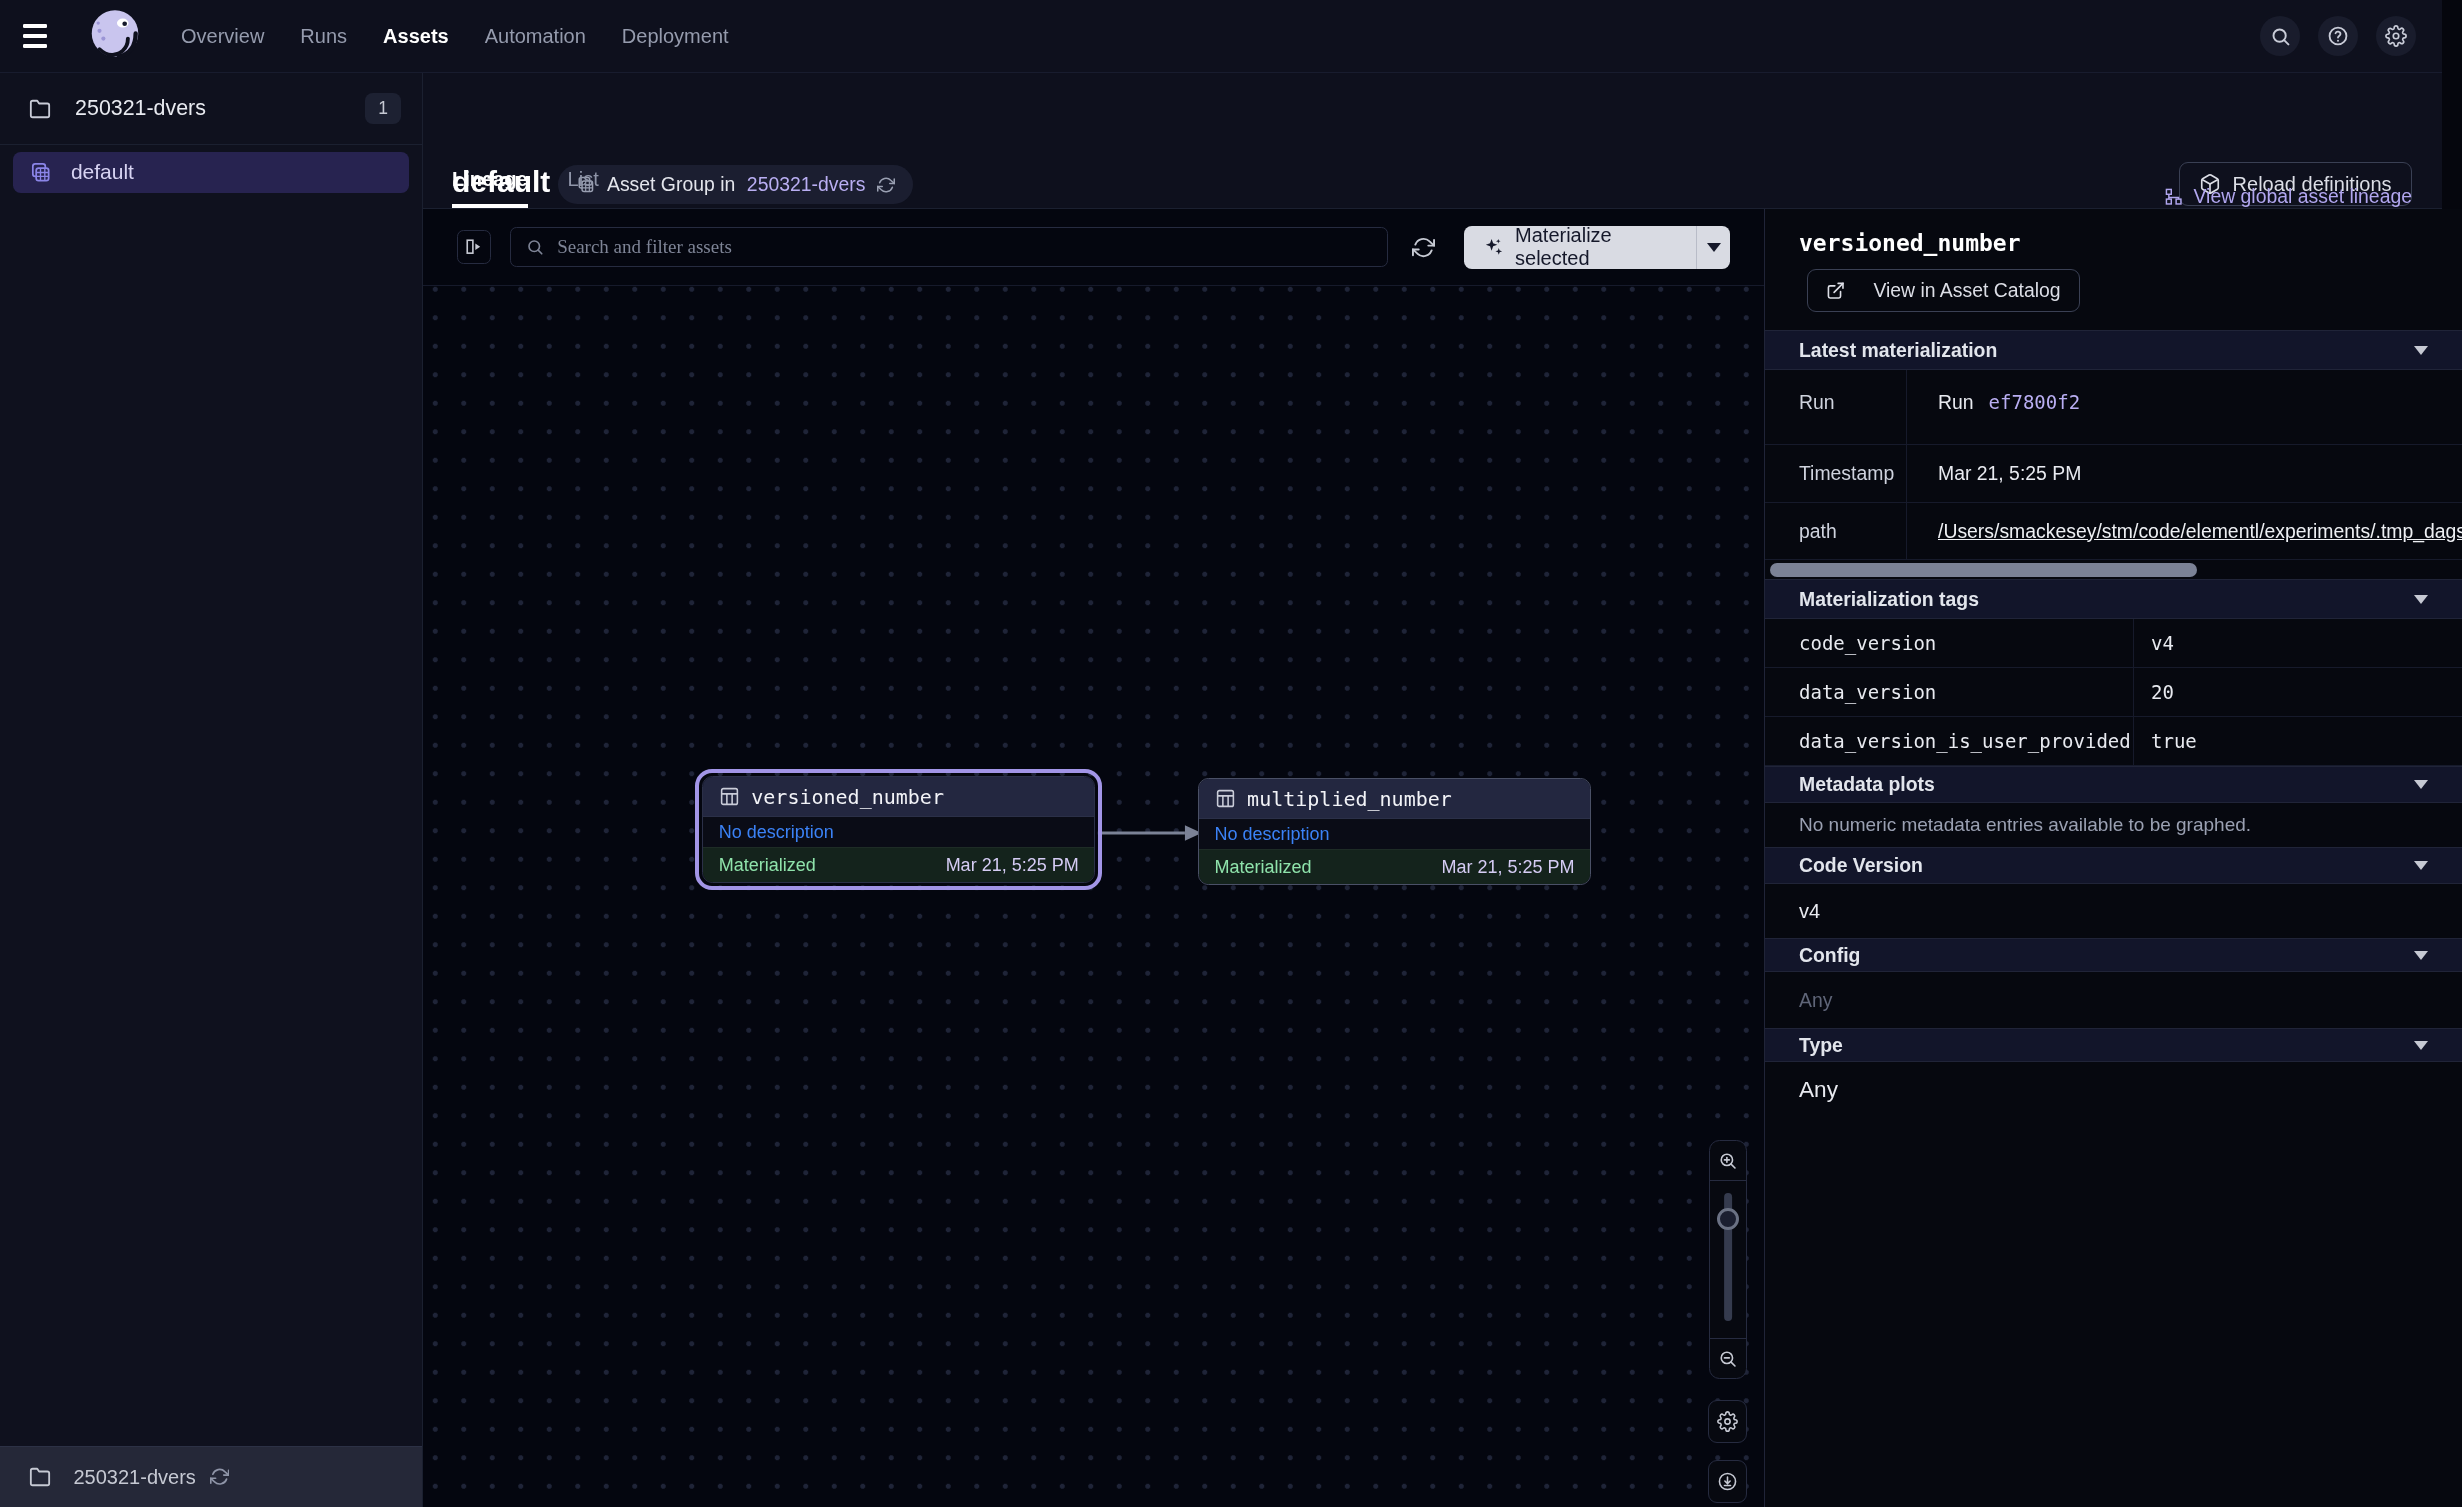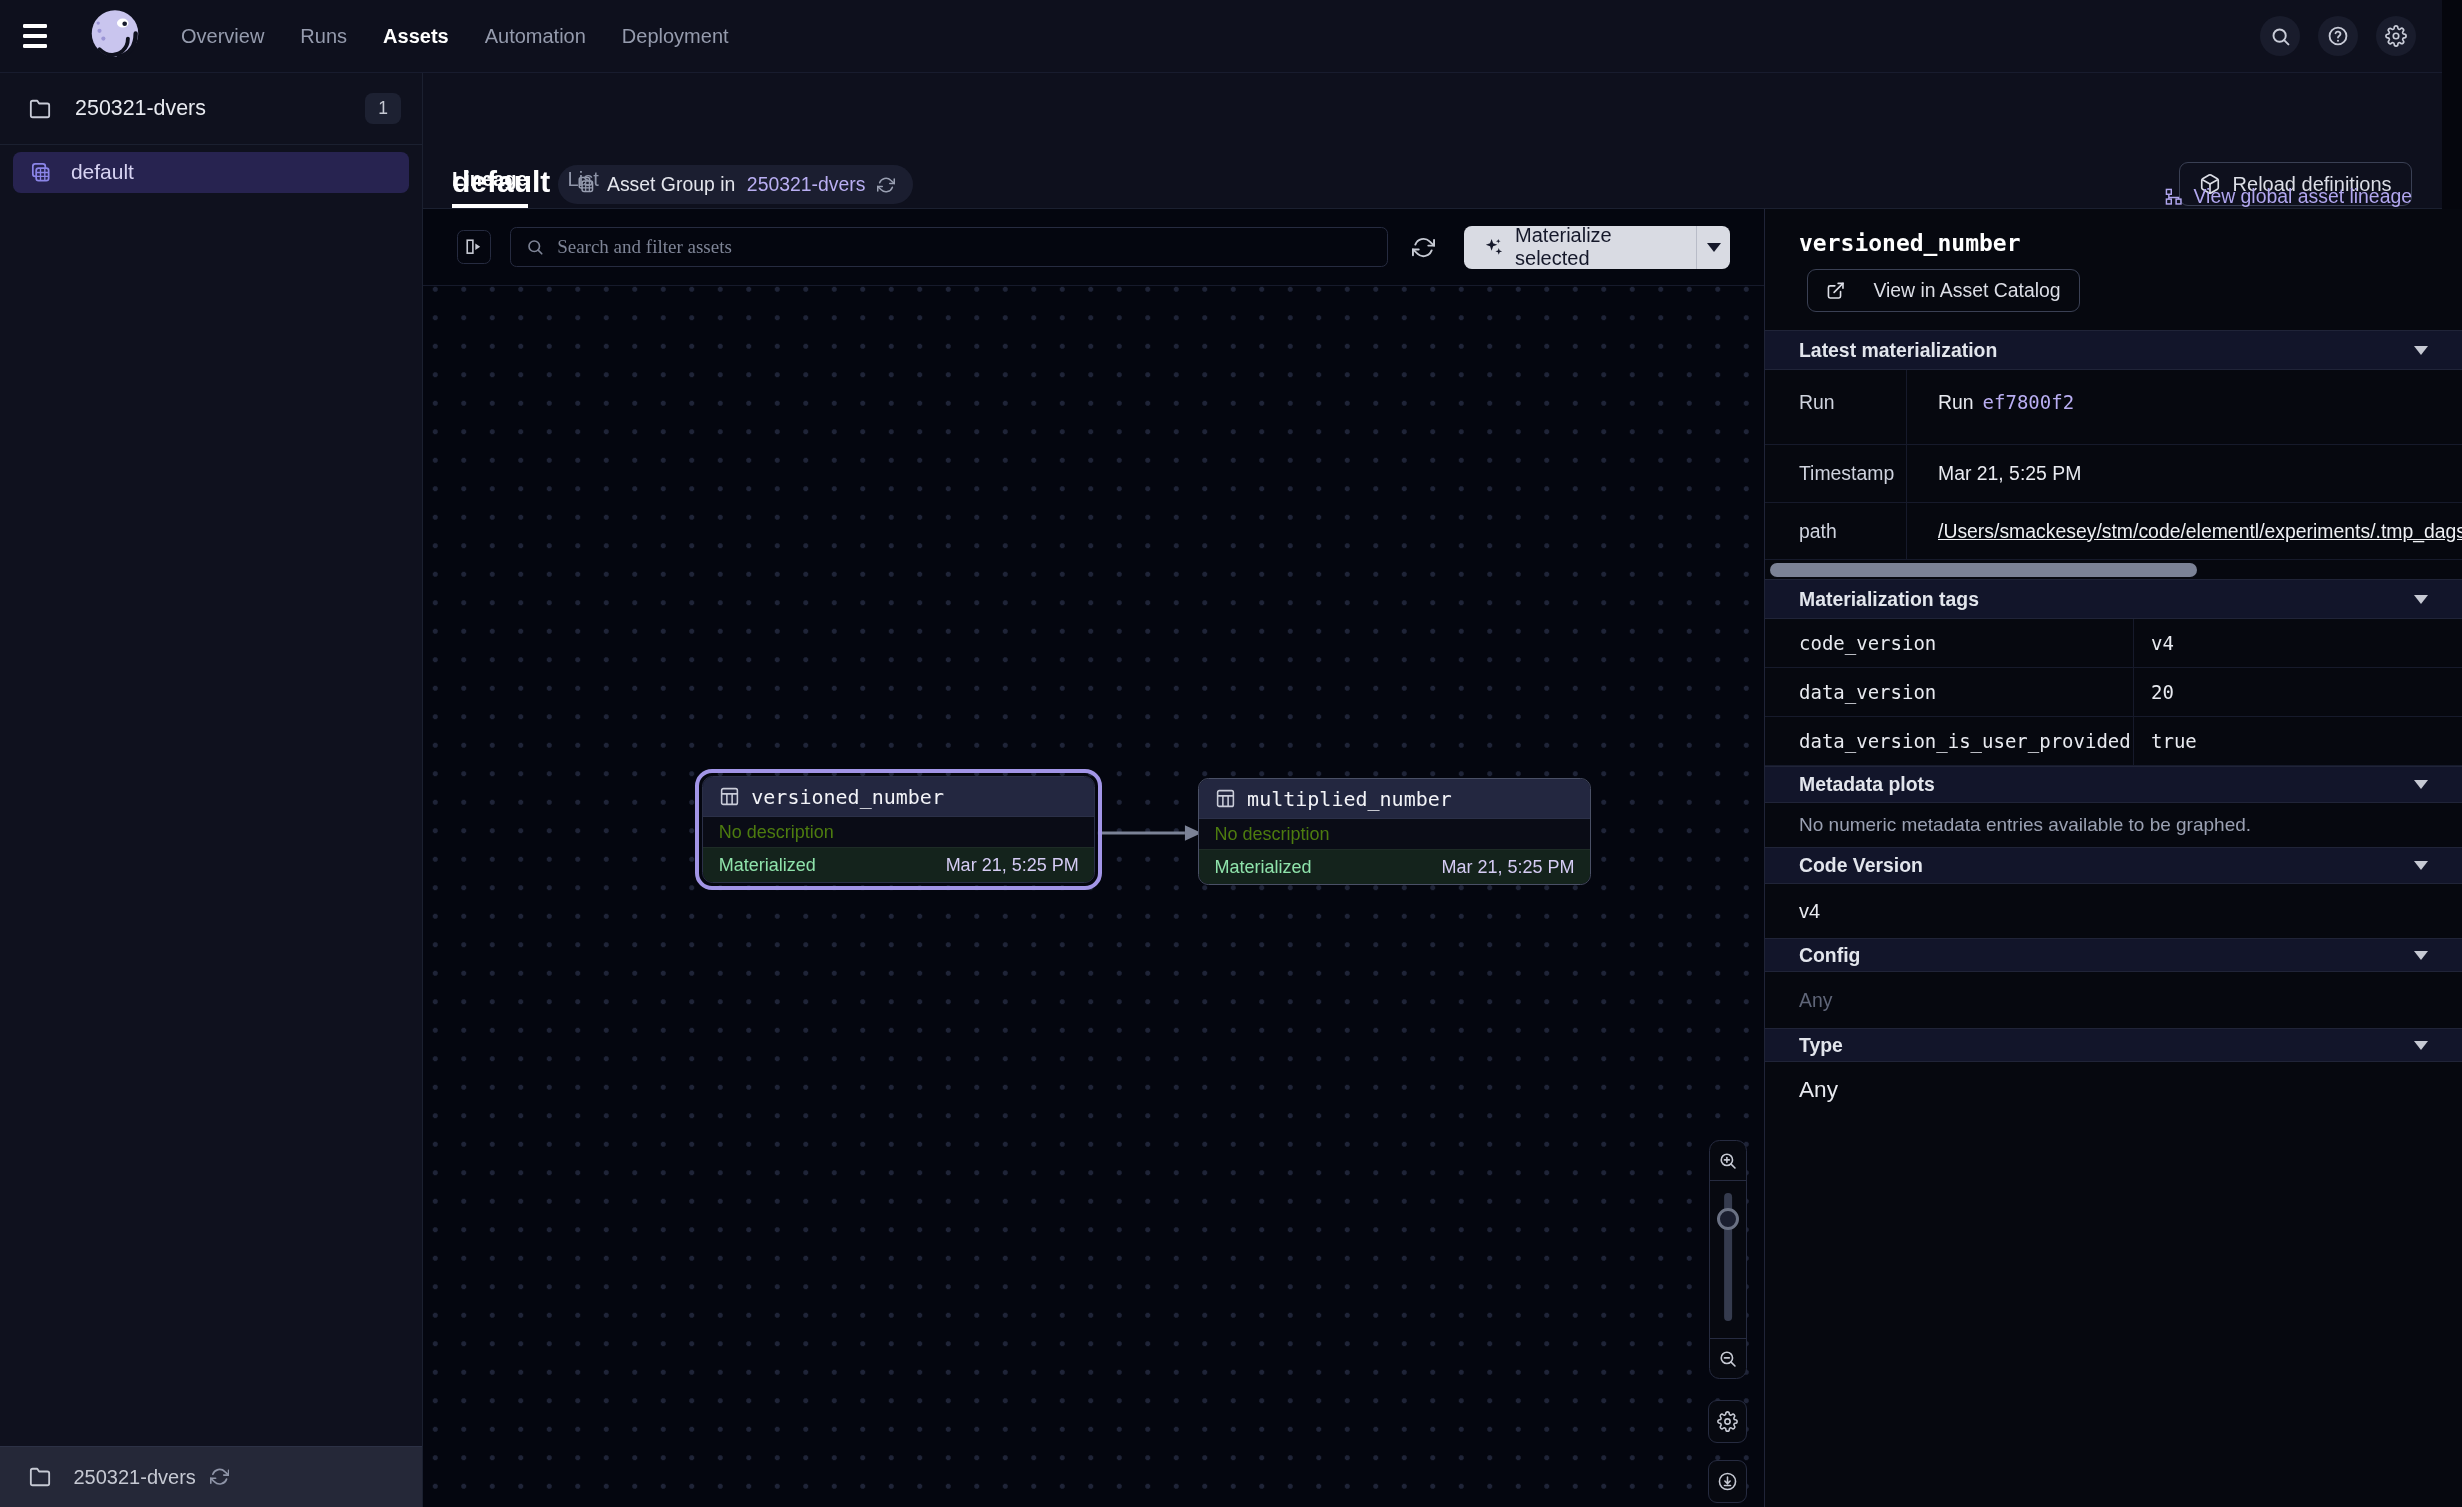"ef7800f2" .runid { margin-left: 9px -> 15px }
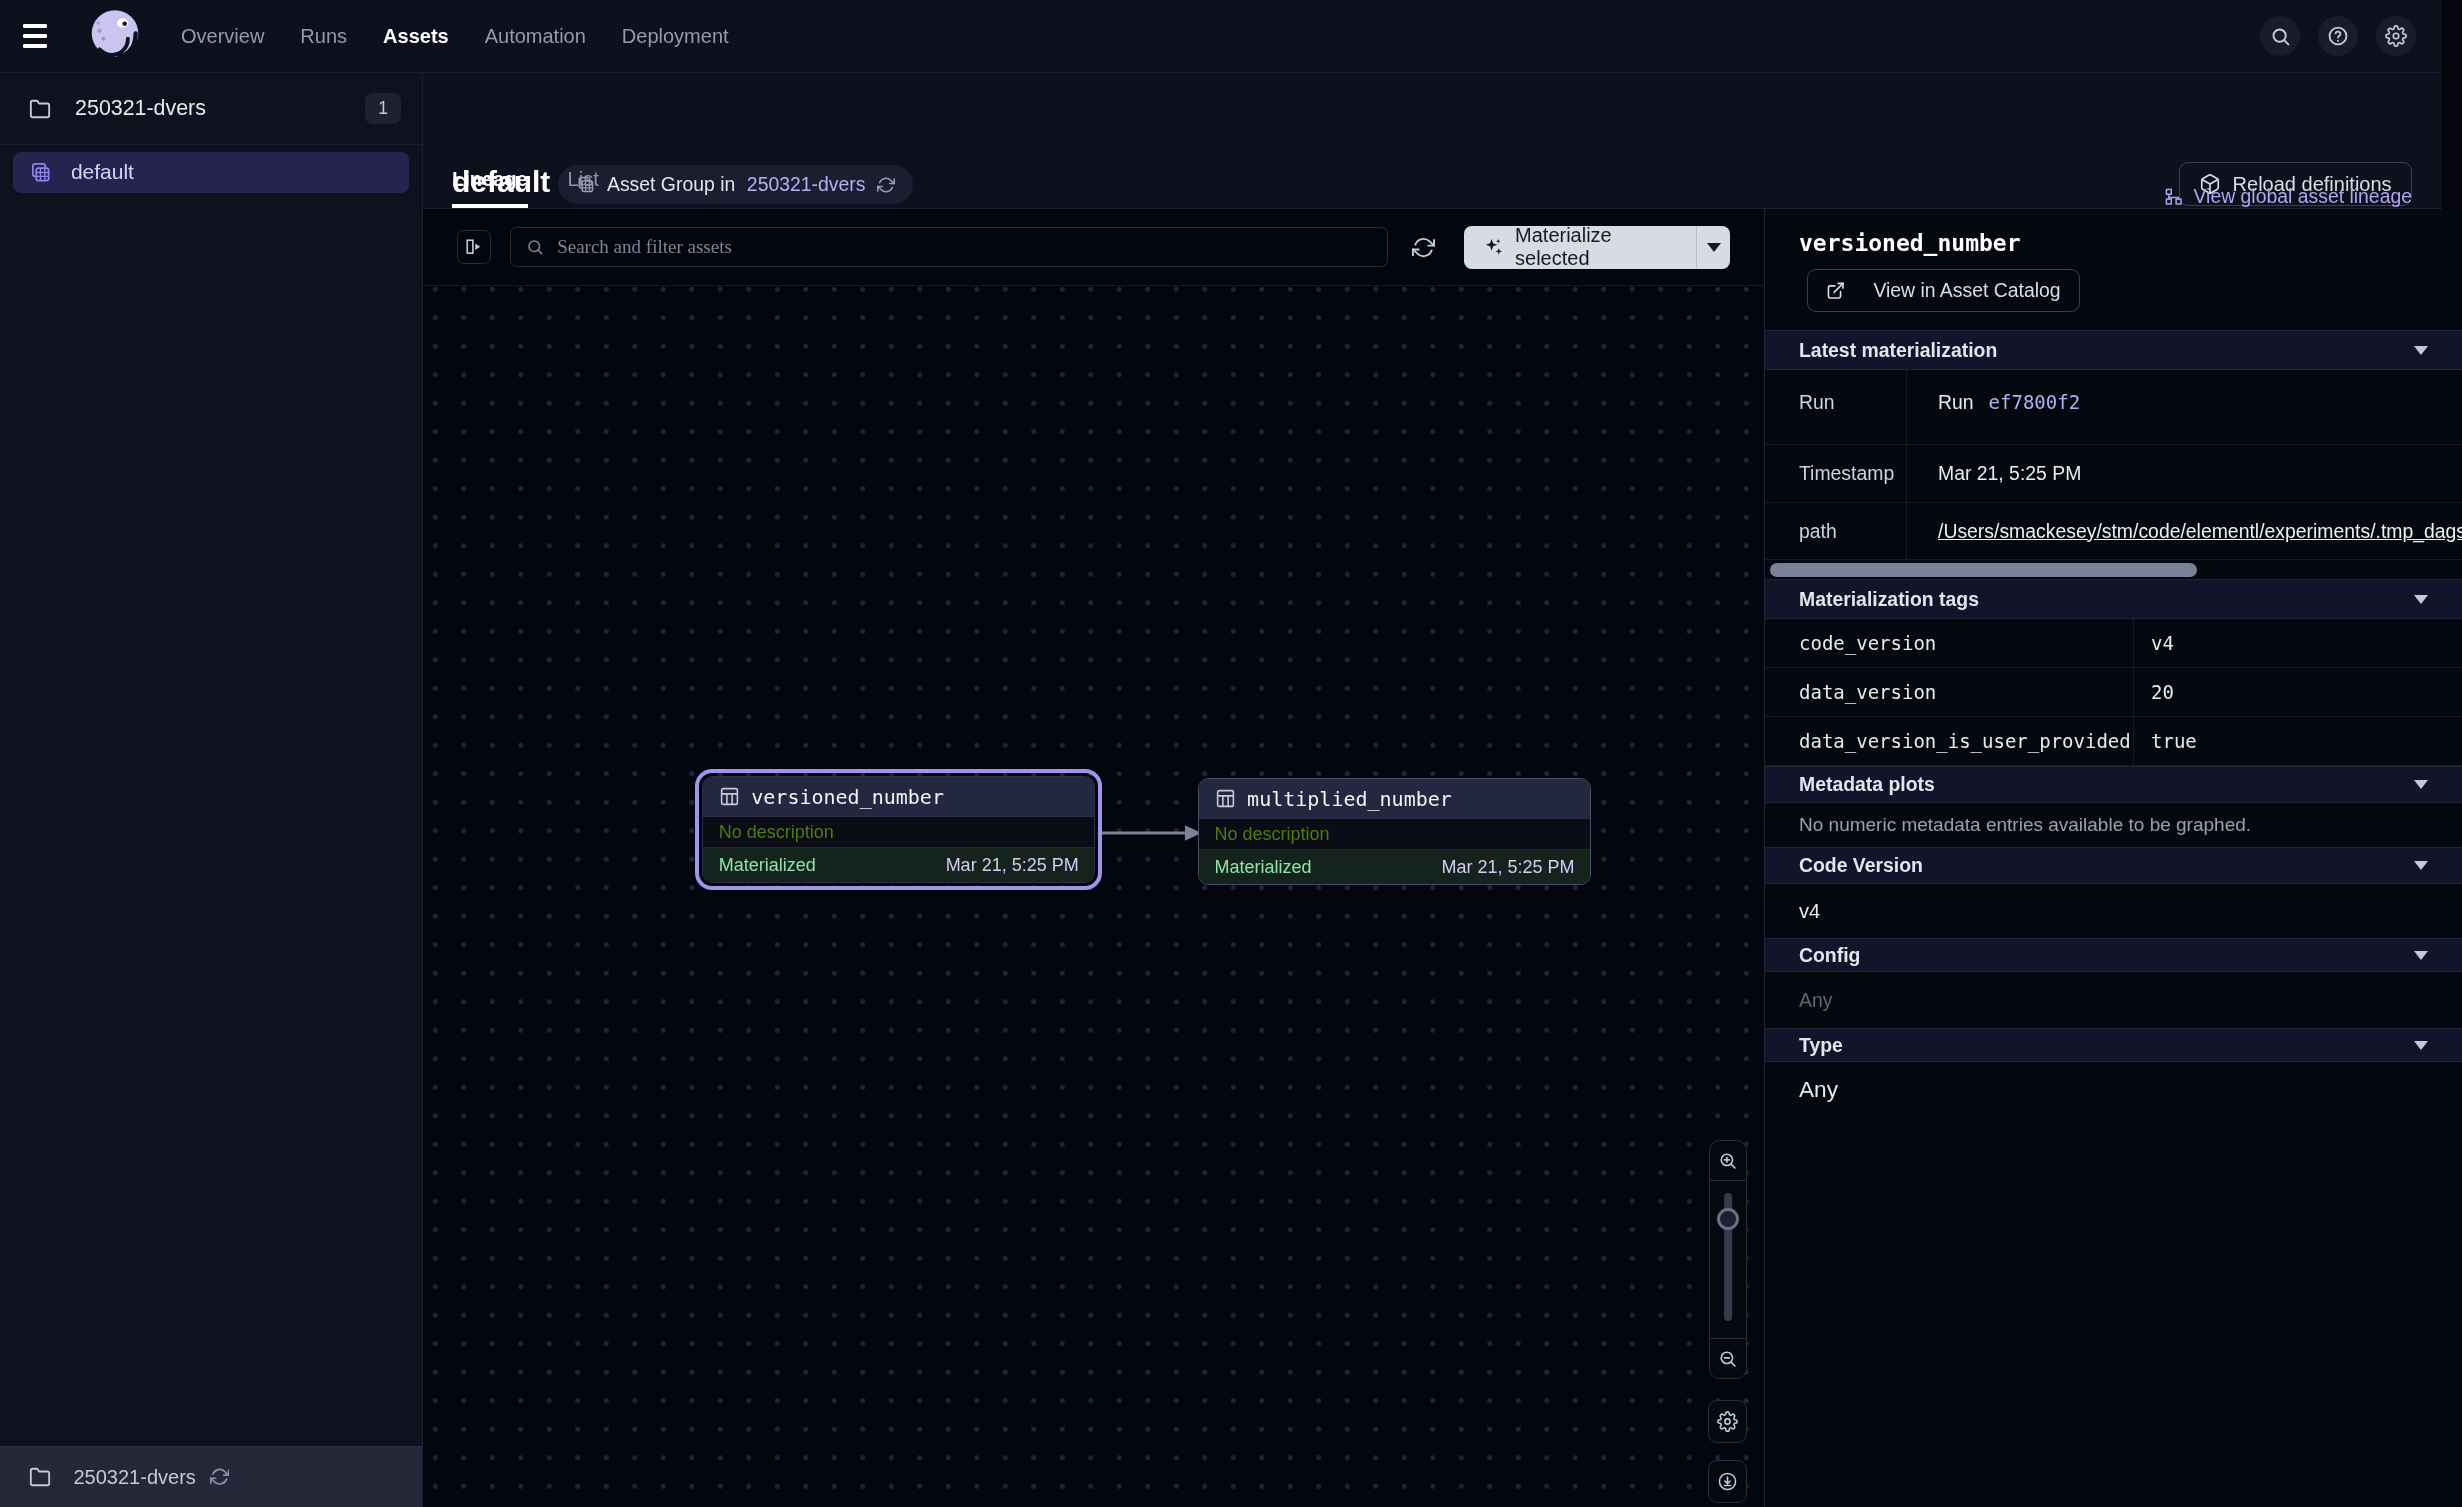"No description" .node-desc { color: #4d7c0f -> #3b82f6 }
